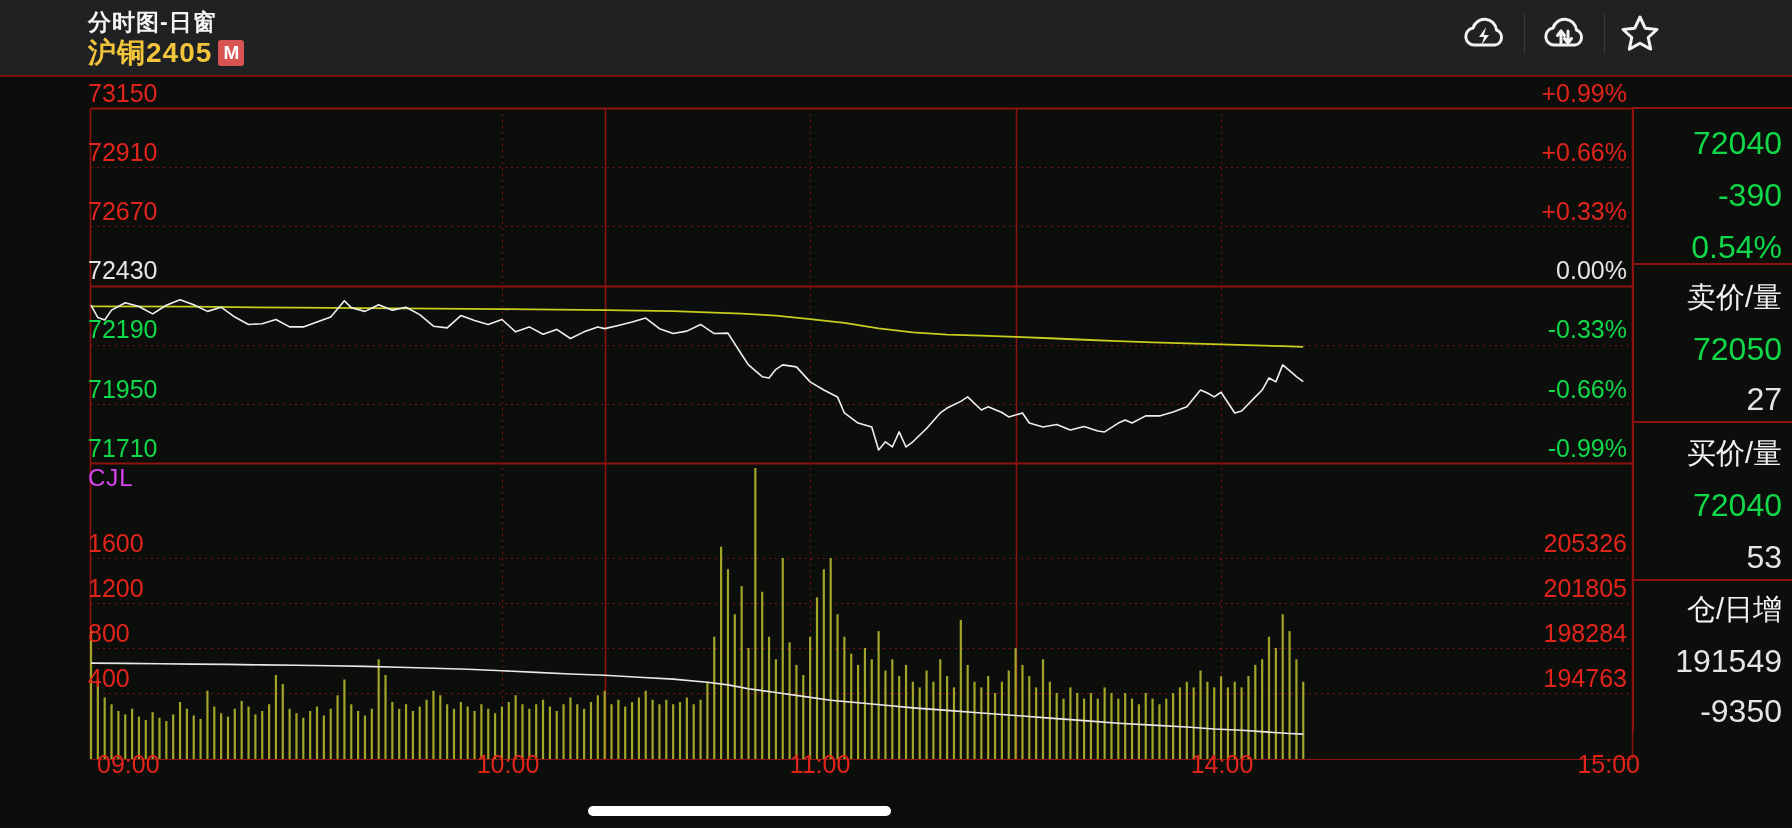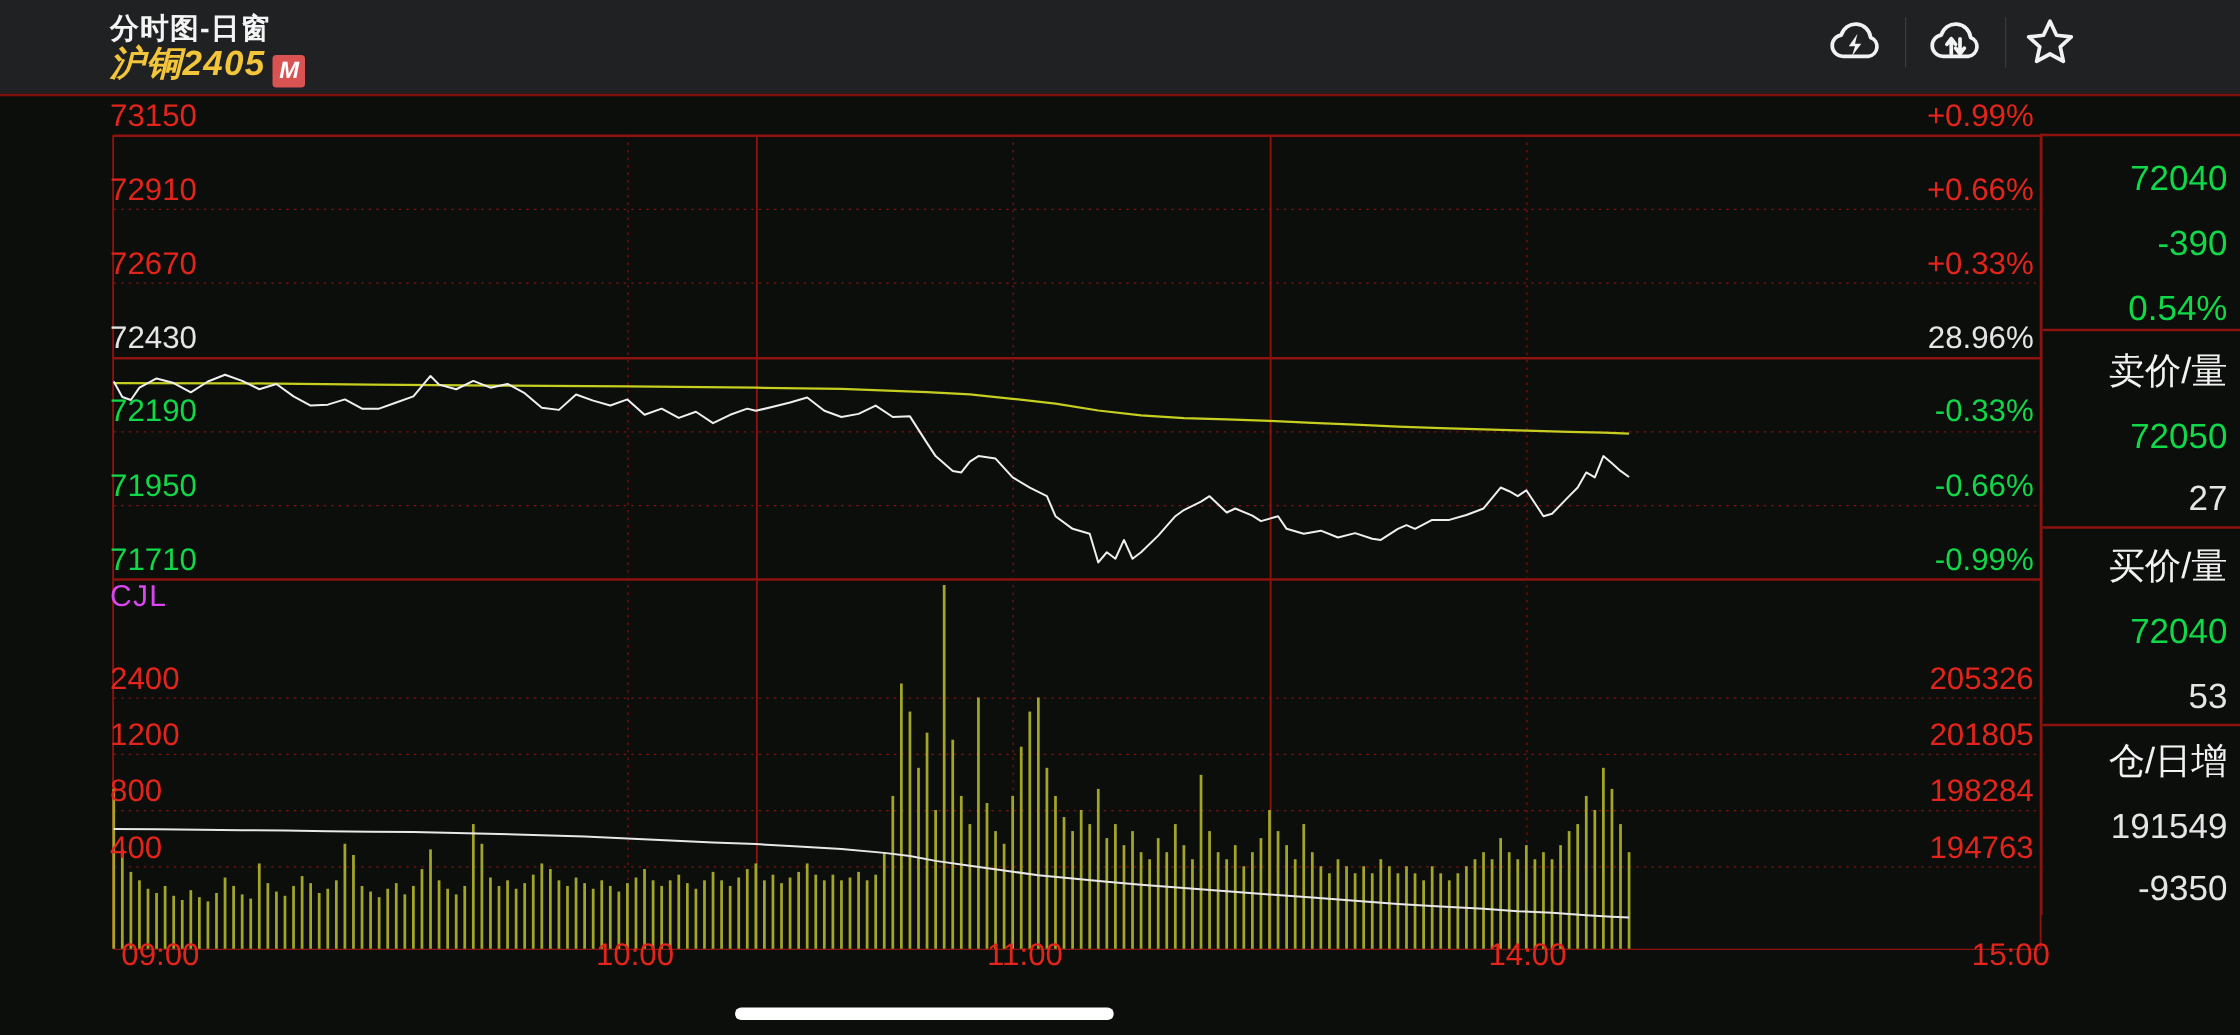"沪铜2405" .hdr-symrow { align-items: flex-end -> center; font-style: italic -> none }
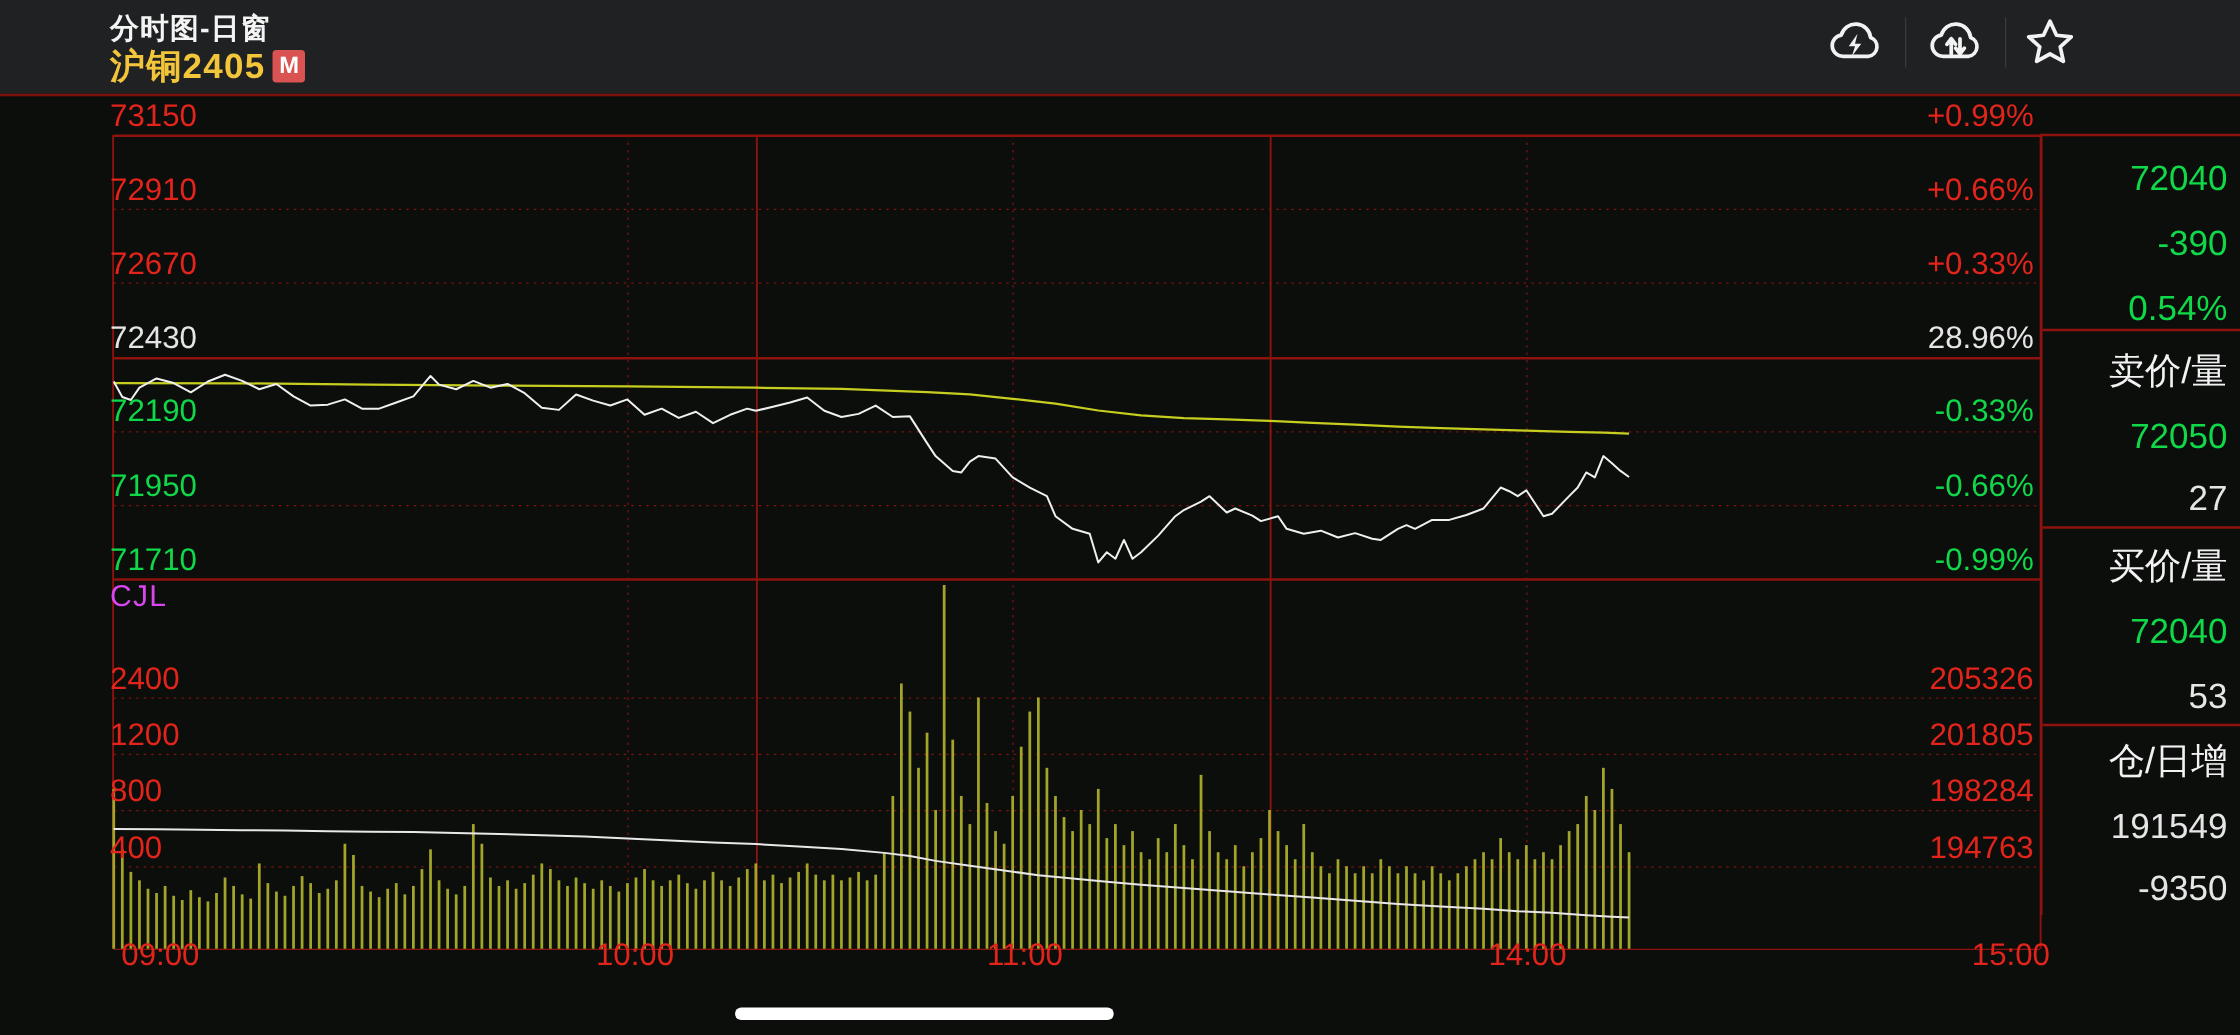"72040" .sb-row { font-size: 28px -> 32px }
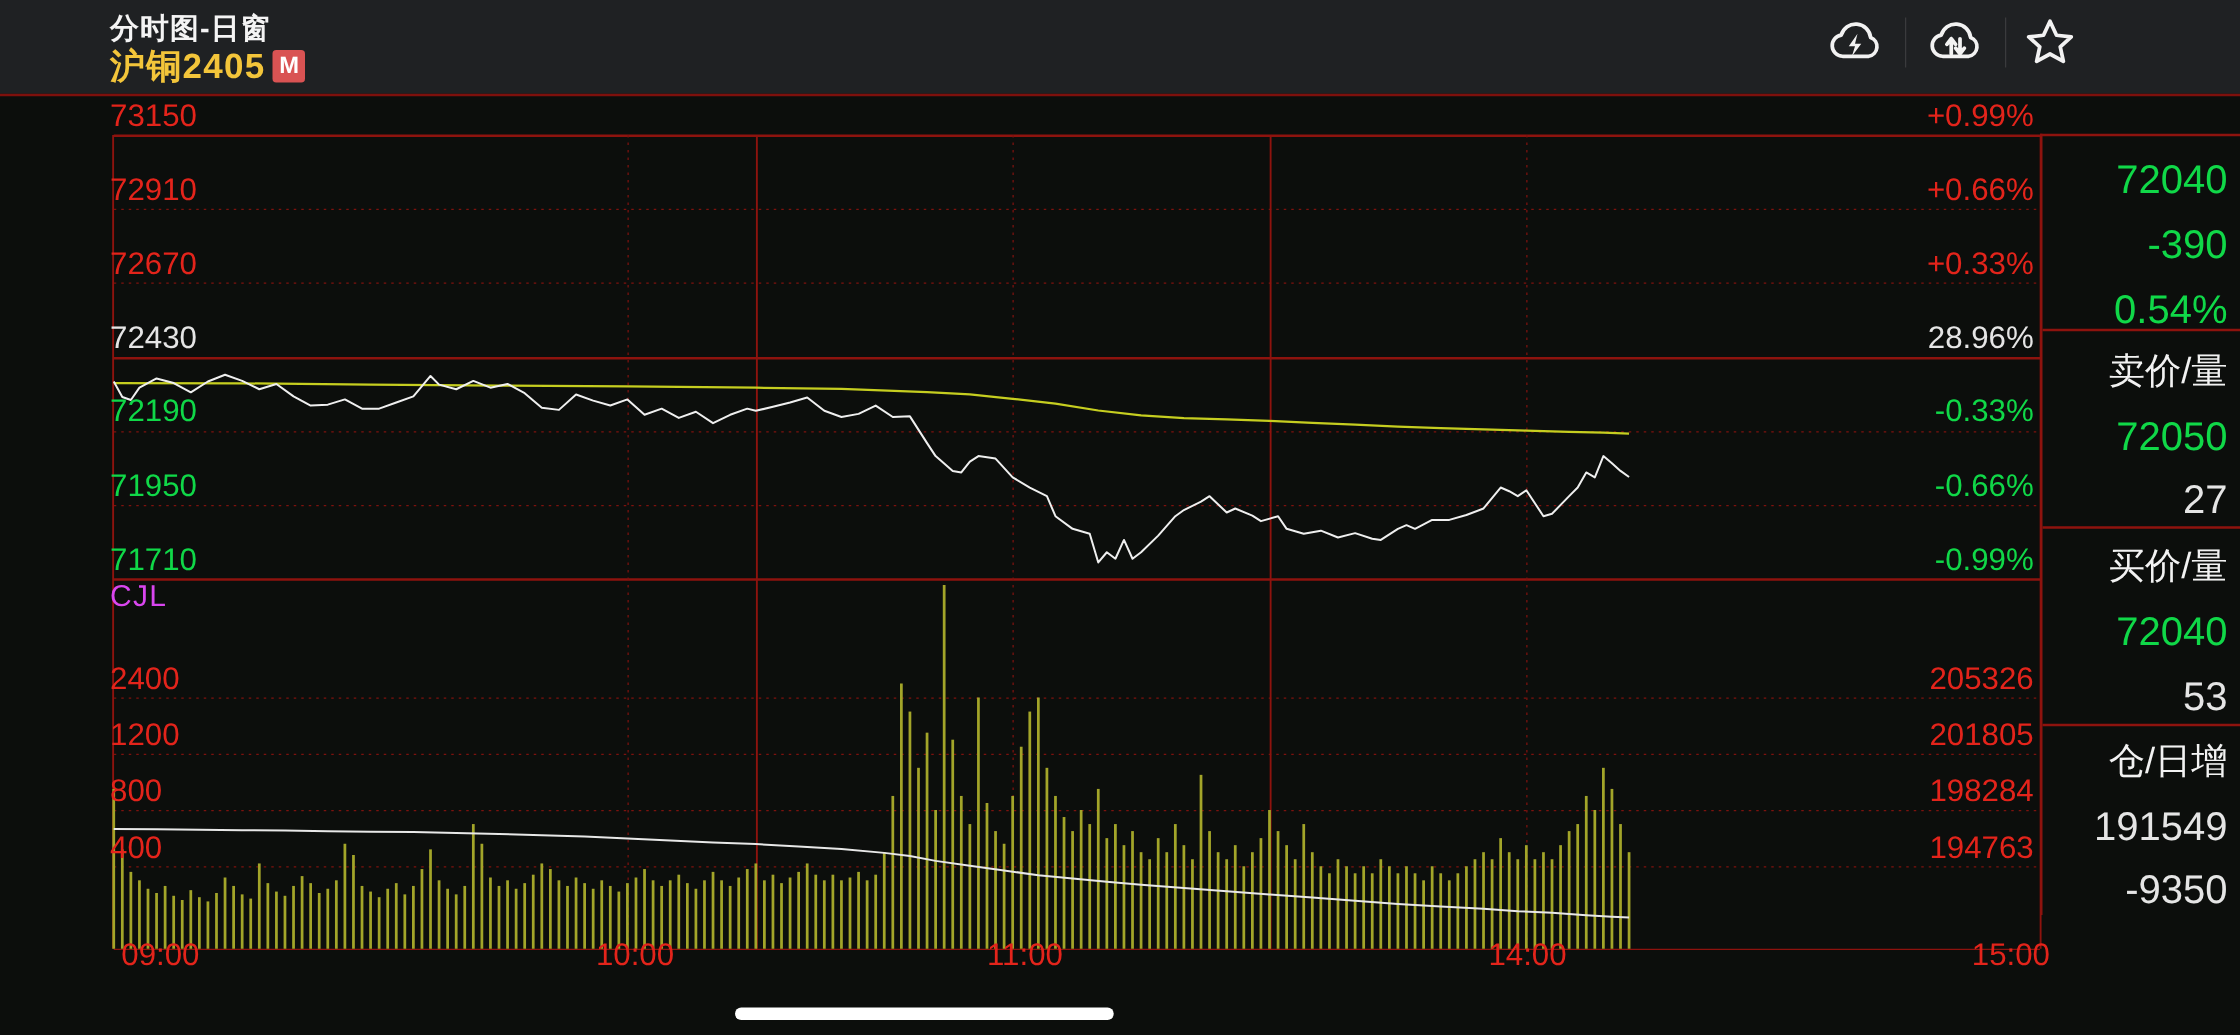"28.96%" div.ax { text: 28.96% -> 0.00% }
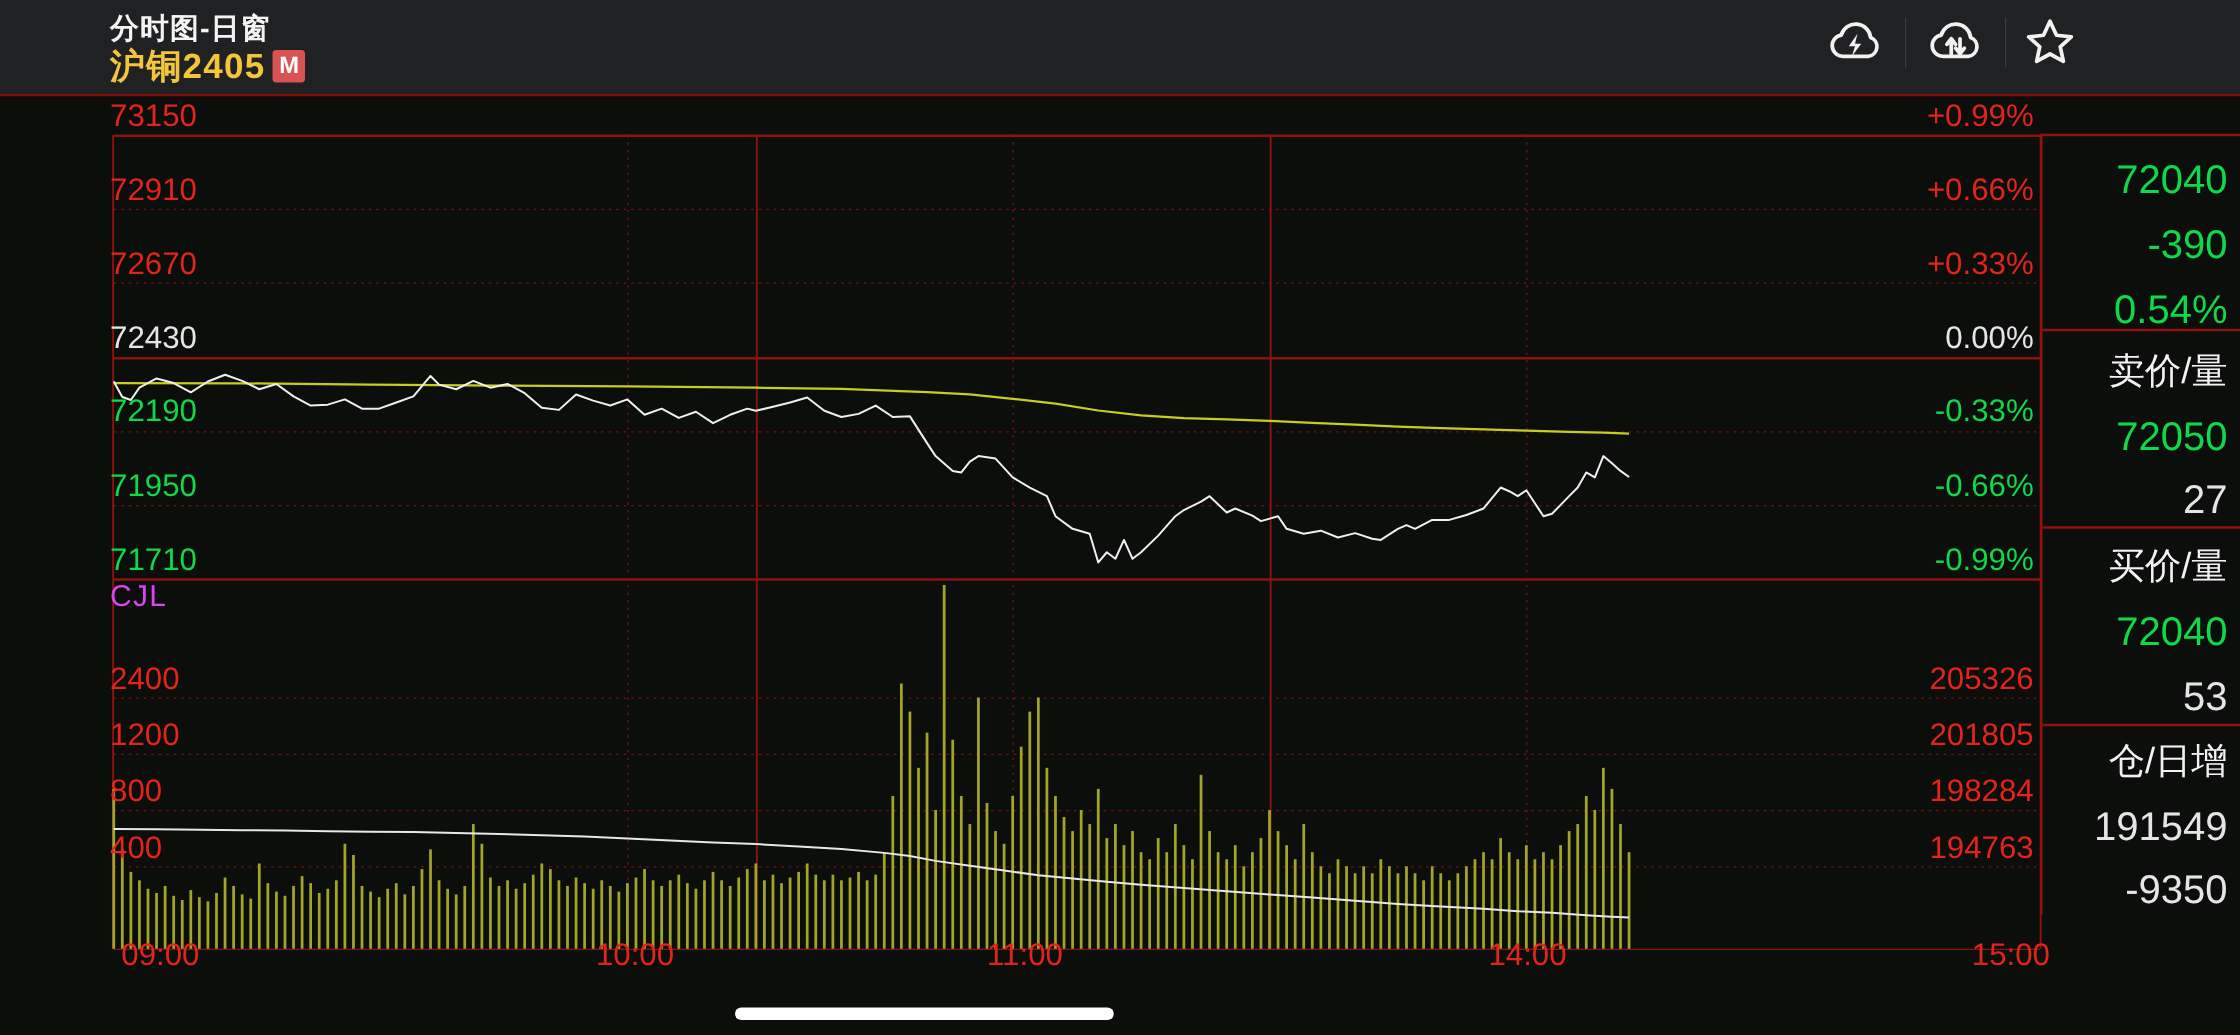"2400" div.ax { text: 2400 -> 1600 }
